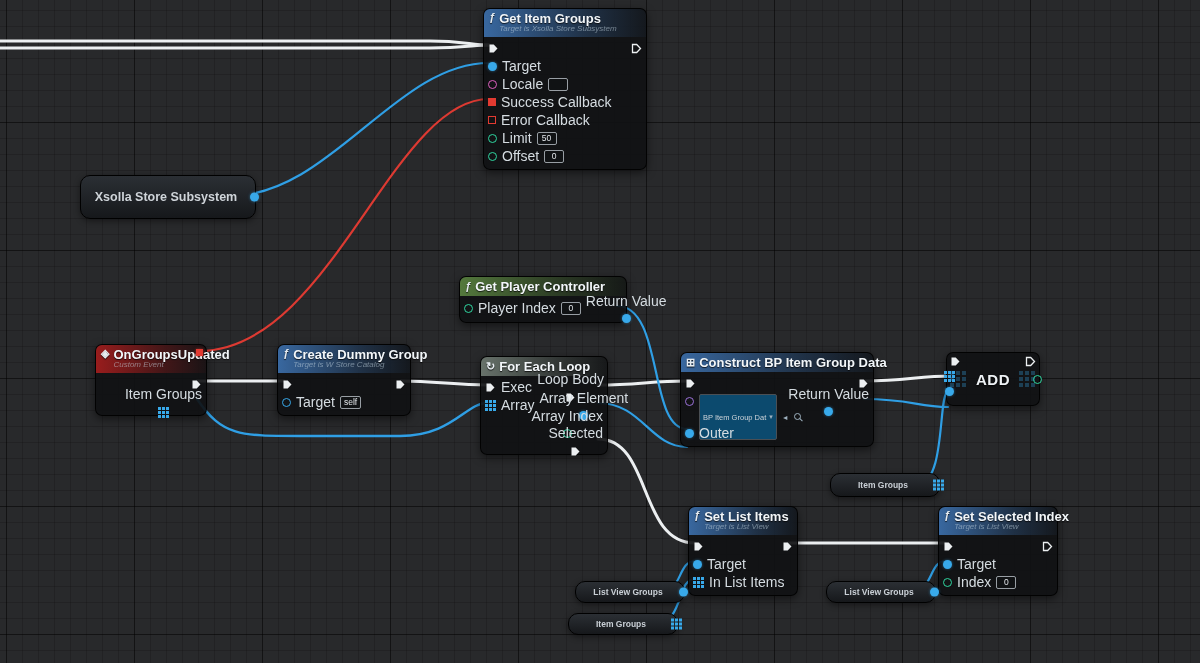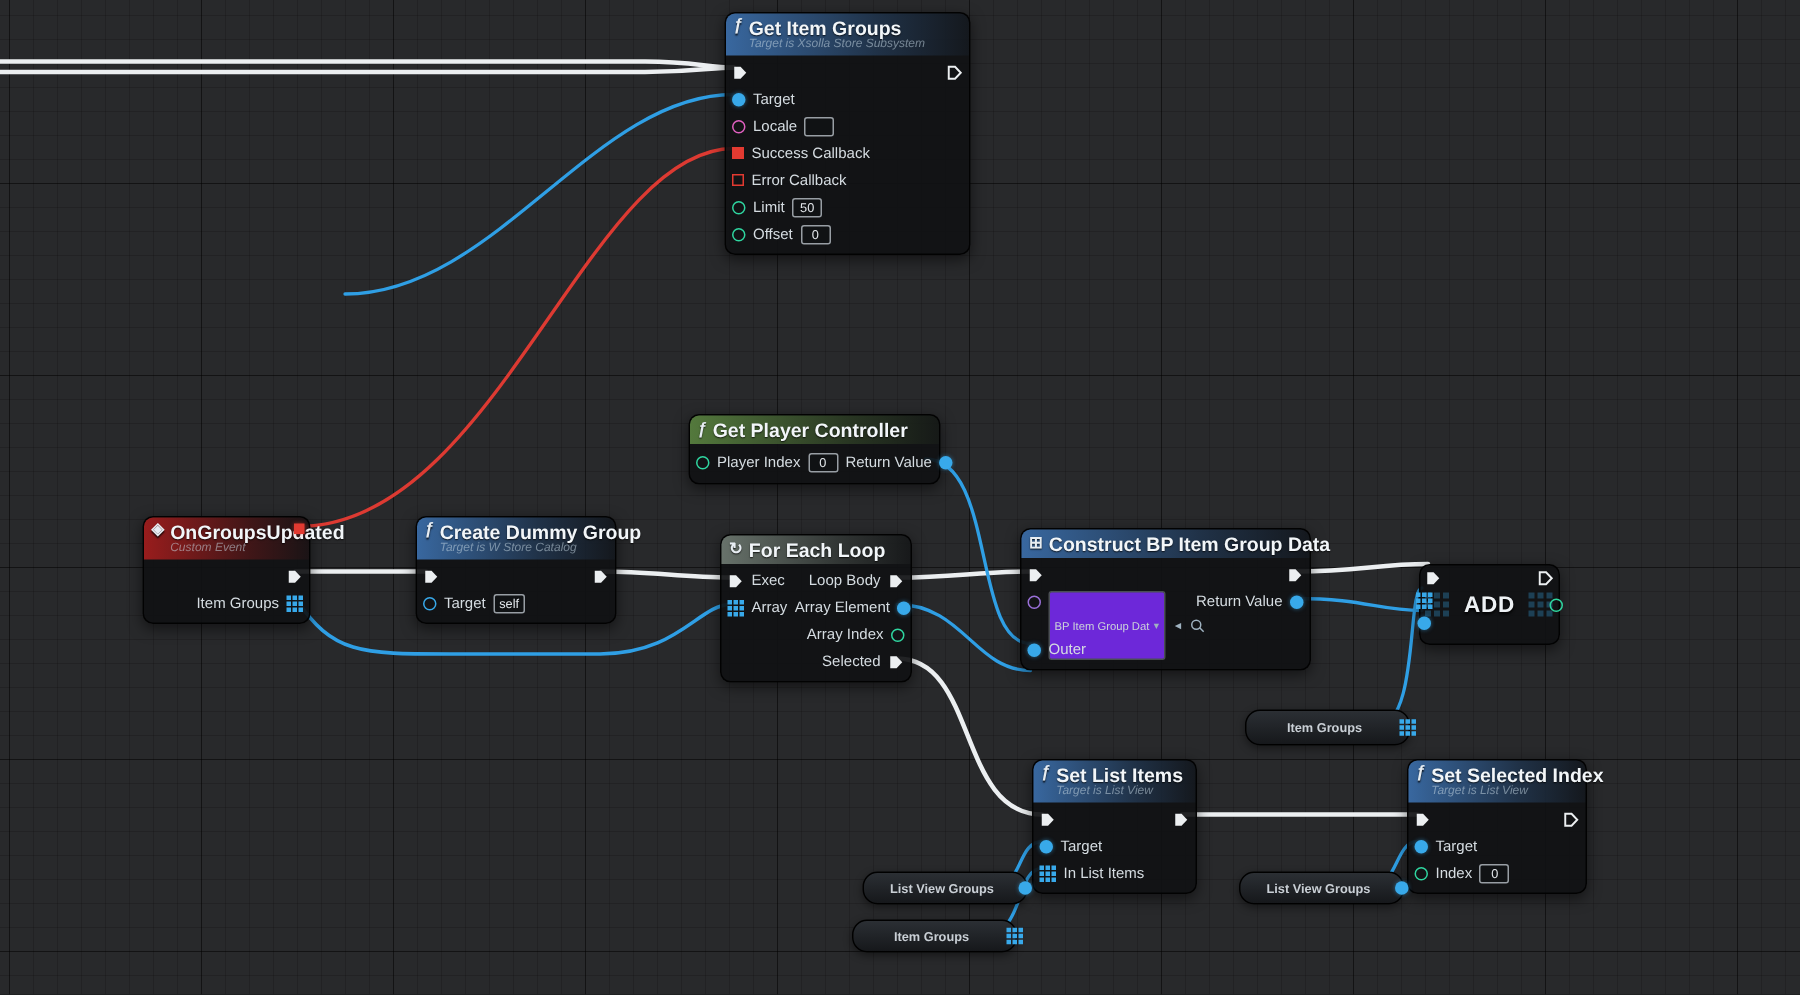"Target" .lbl { font-size: 10px -> 14px }
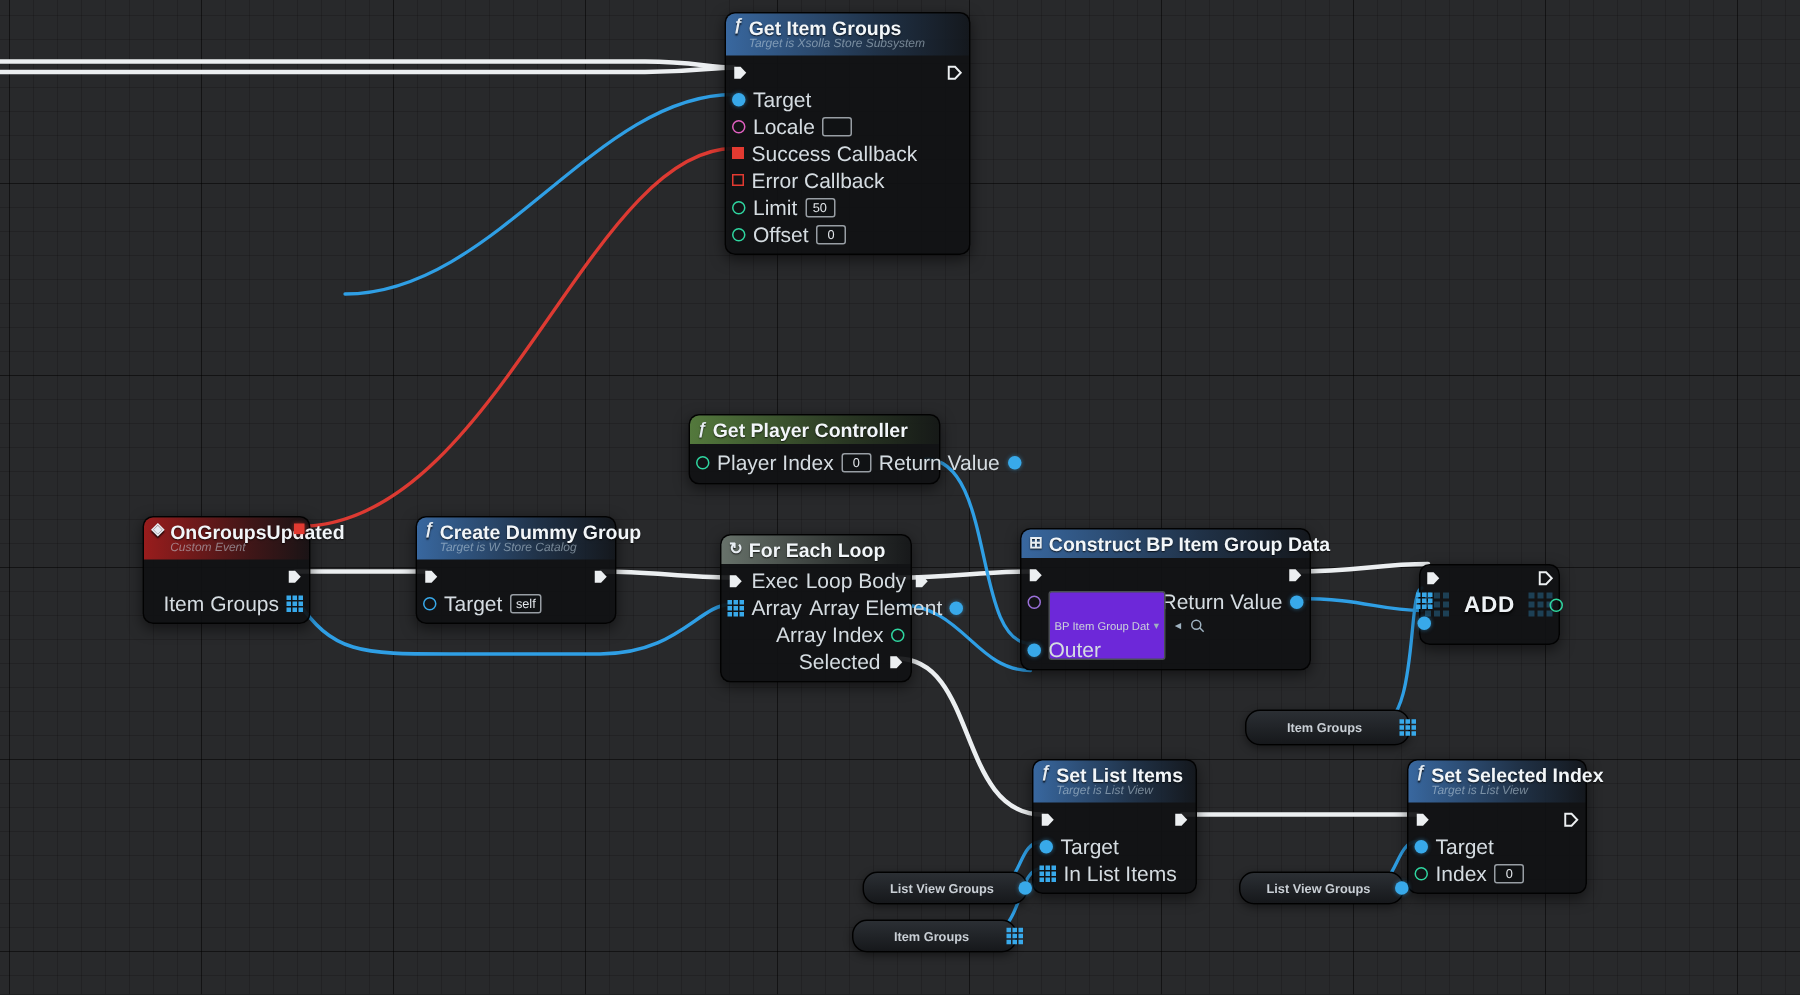"Xsolla Store Subsystem" div.varnode { html: none -> <div> <span>Xsolla Store Subsystem</span> <span></span> </div> }
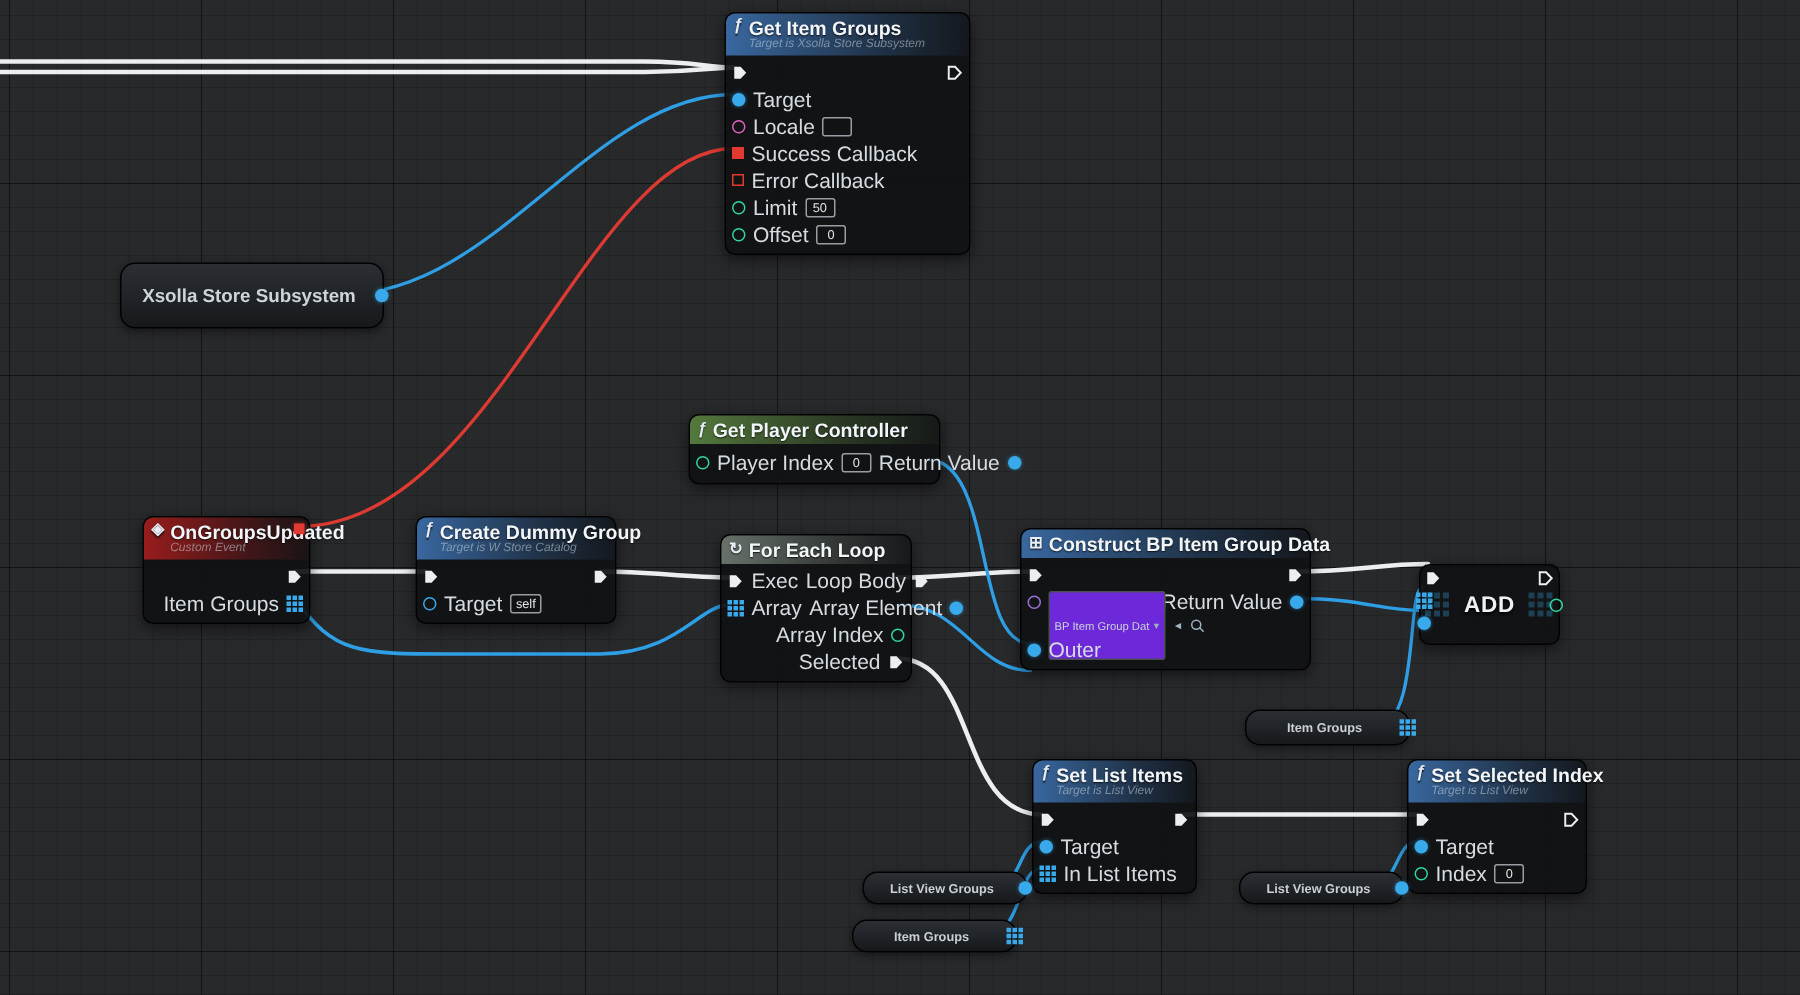"Return Value" .rgroup { flex-direction: none -> column }
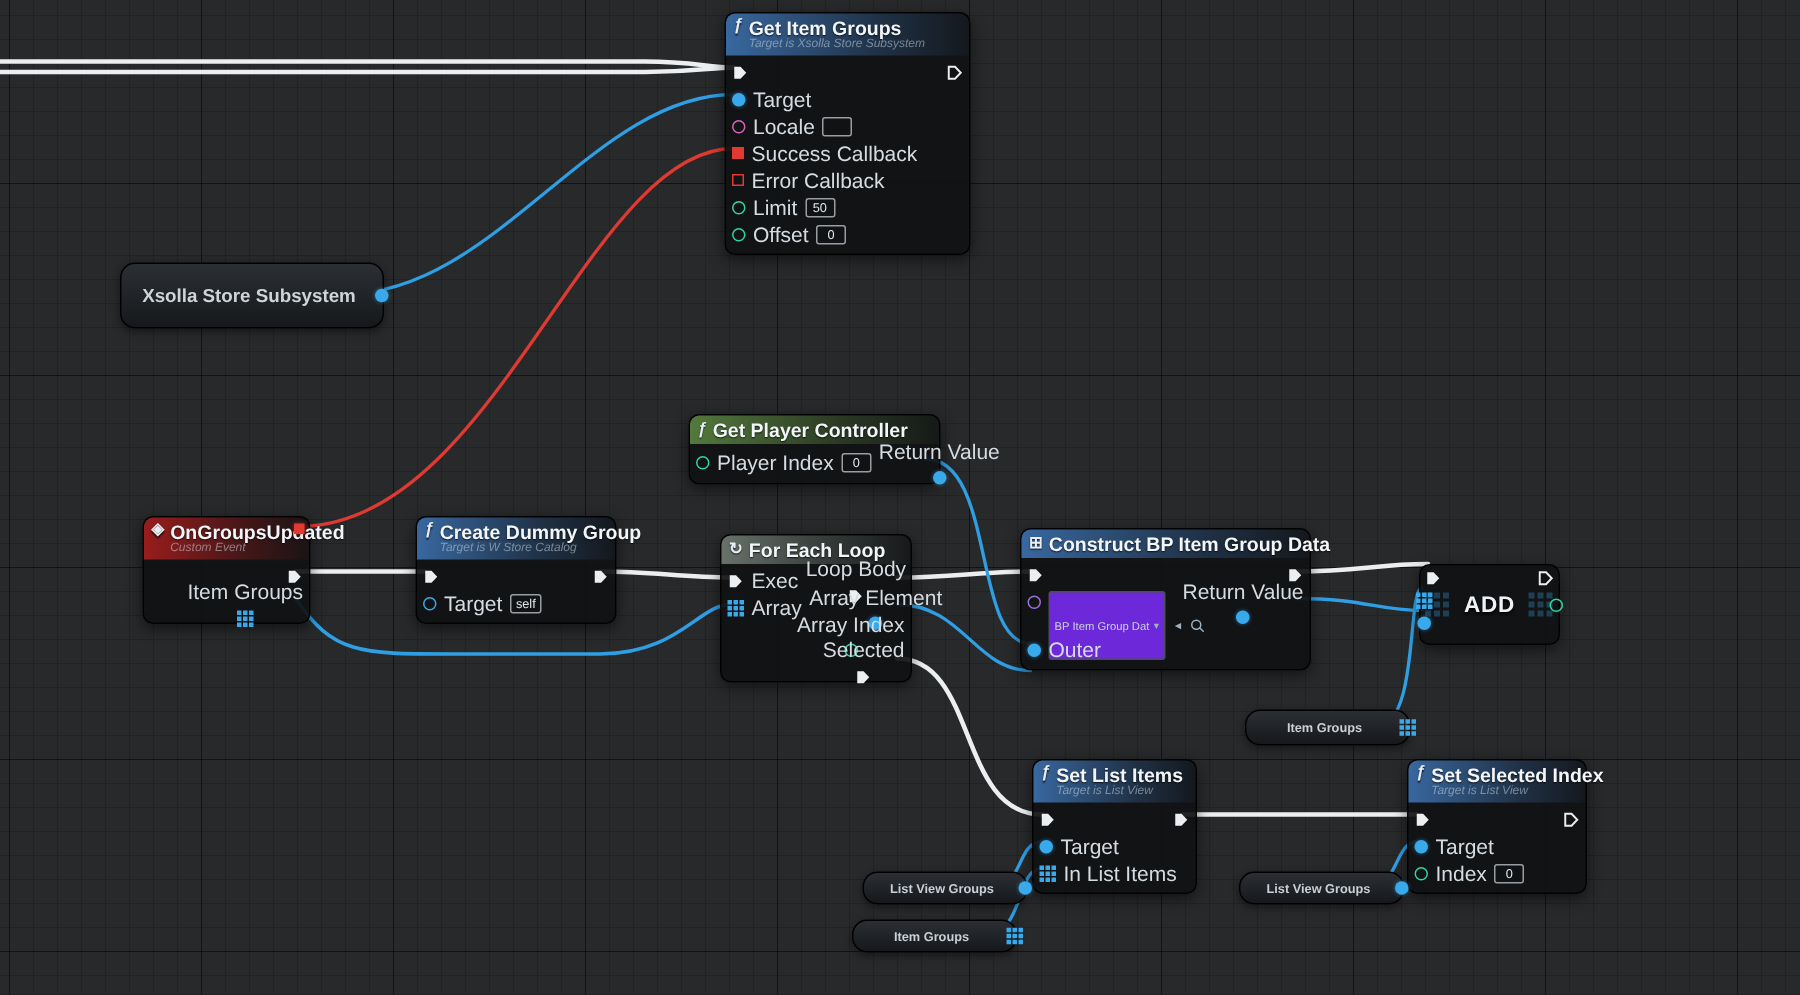"ADD" div.node { top: 376px -> 352px }
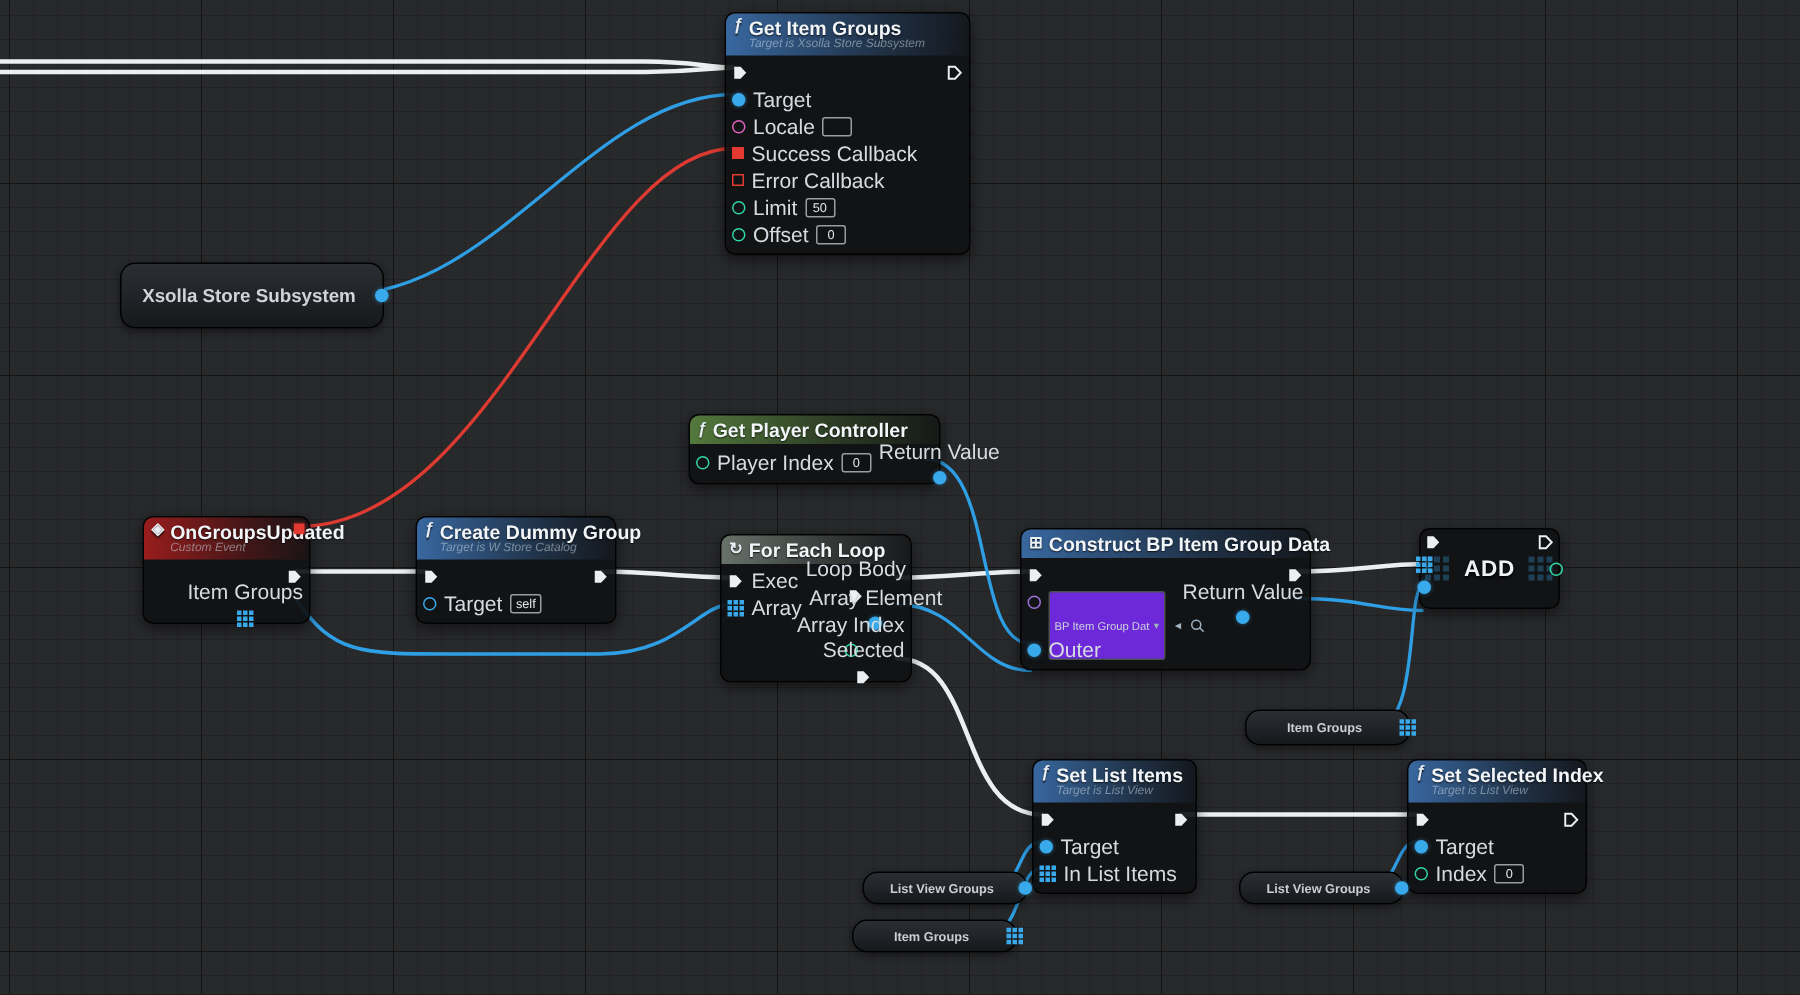"BP Item Group Dat" .selbox { background: #6d28d9 -> #0c4a6e }
